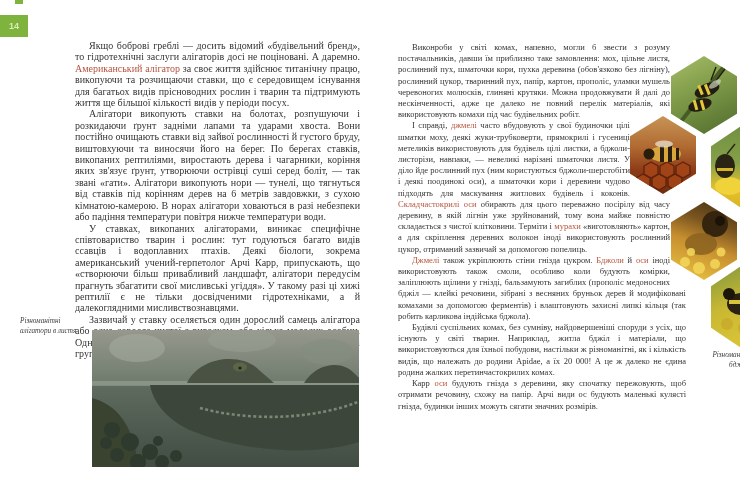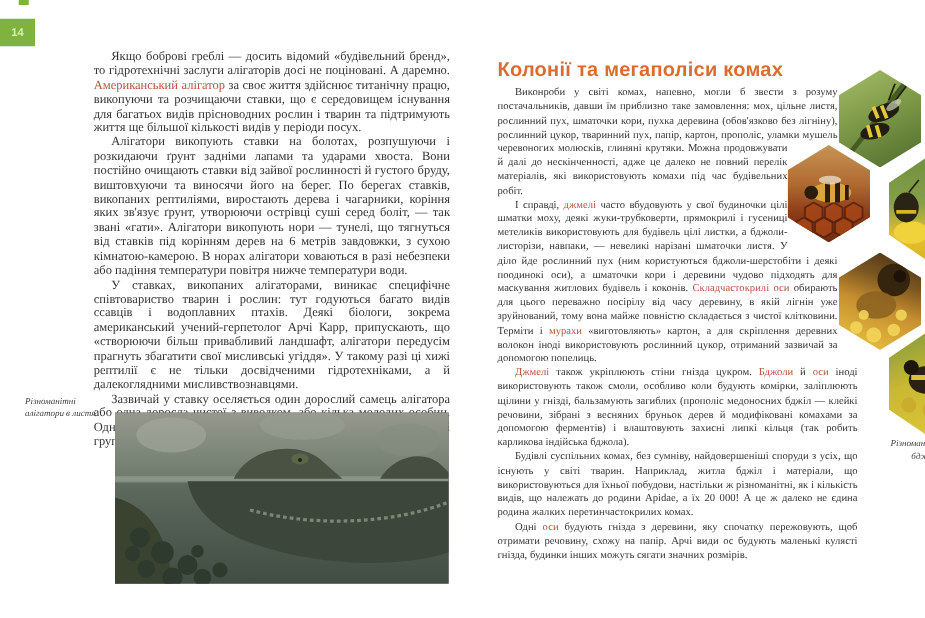"Колонії та мегаполіси комах" h2 { html: <h2>Колонії та мегаполіси комах</h2> -> none }
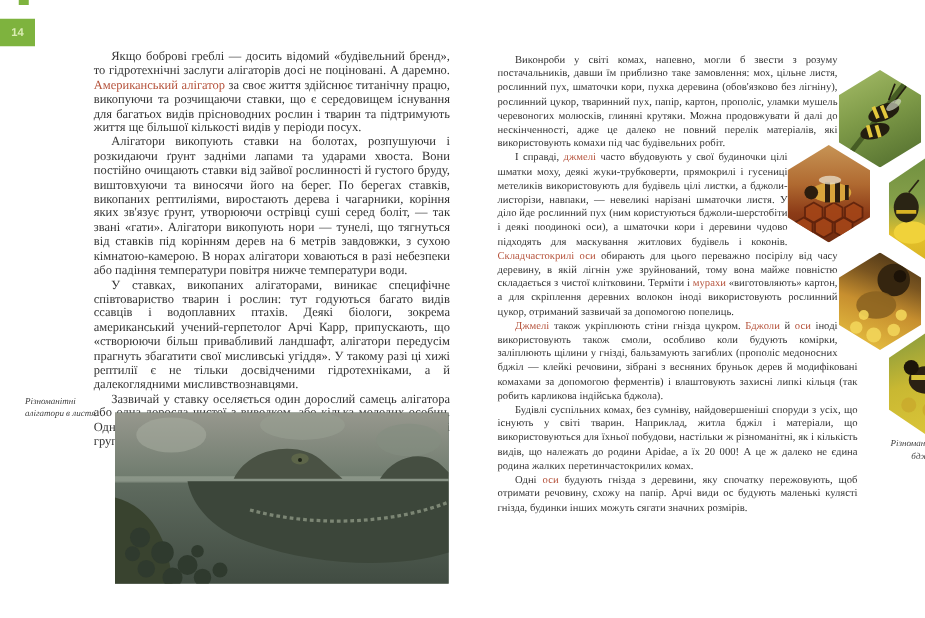"Одні" span { text: Одні -> Карр }
